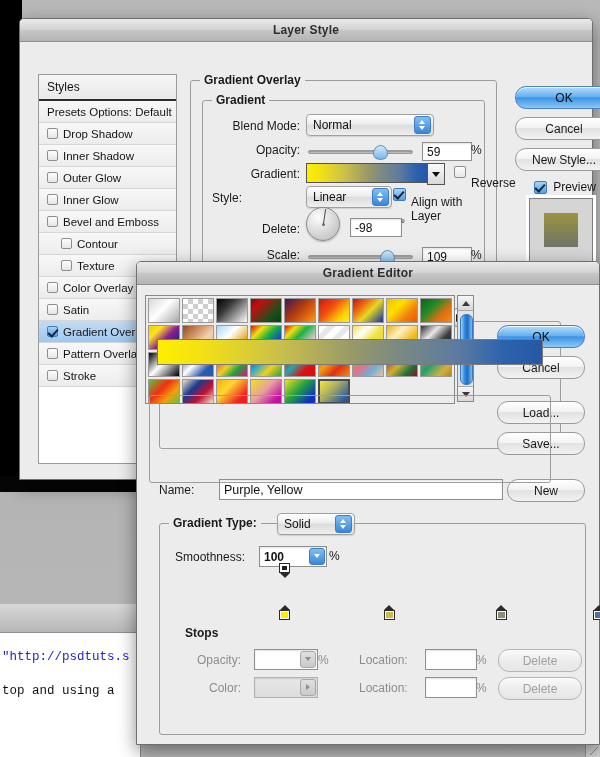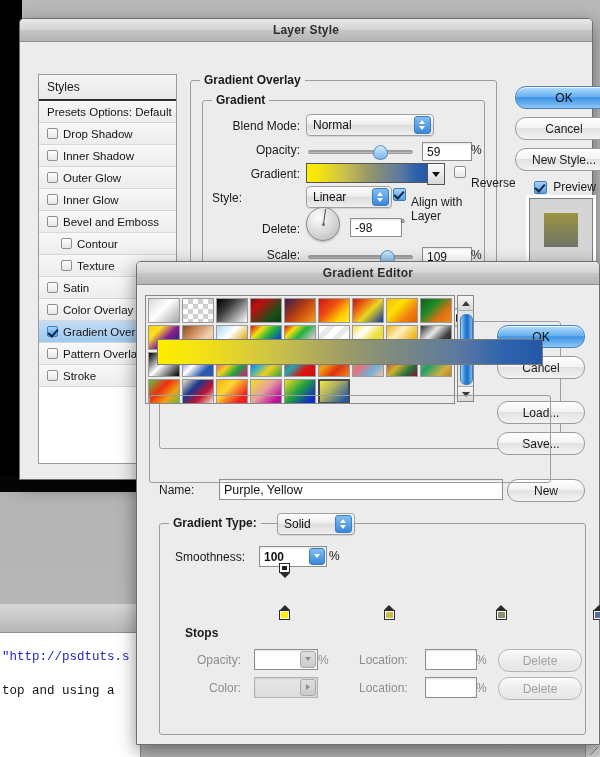"Satin" div.sl-item { order: before "Color Overlay" -> after "Color Overlay" }
